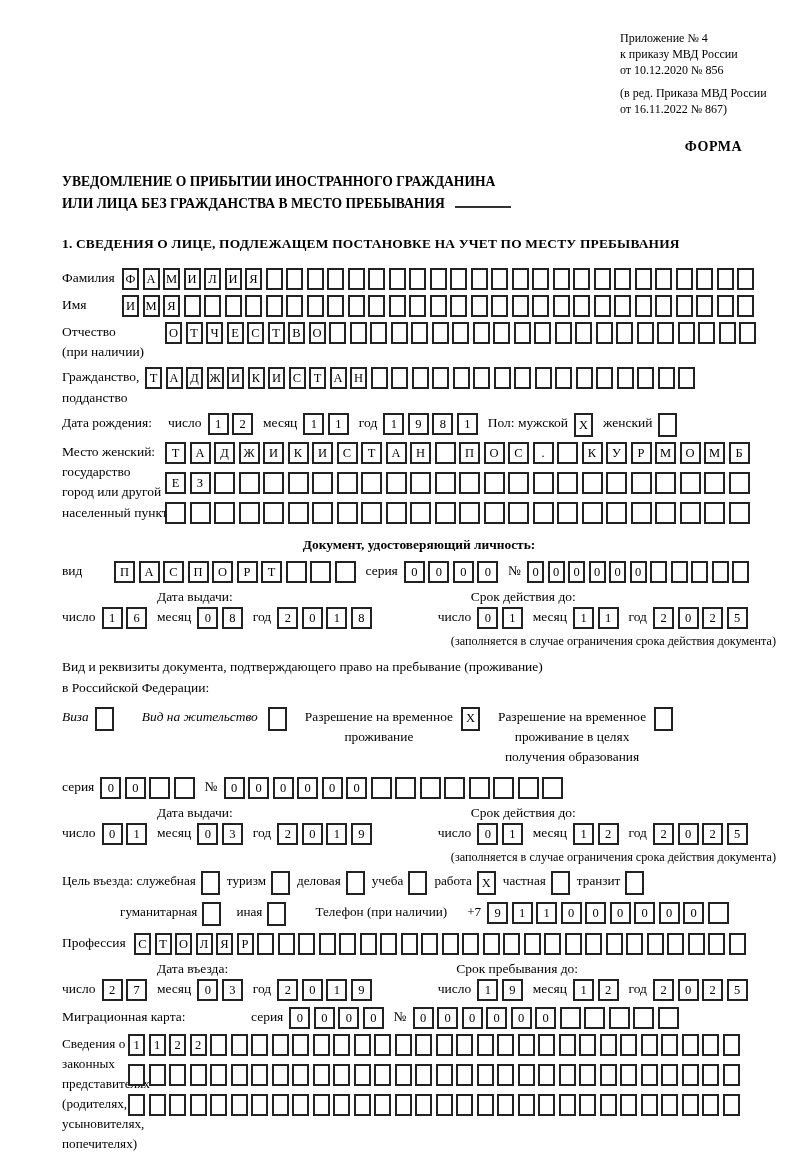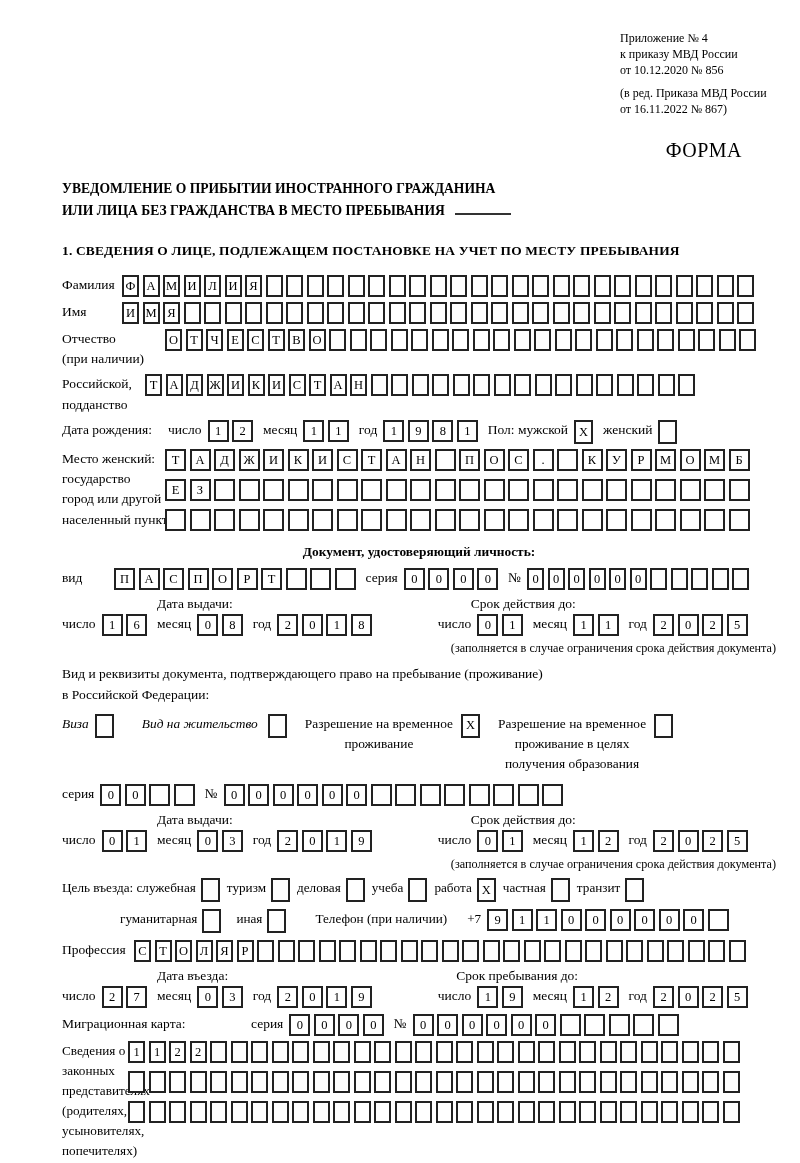"ФОРМА" .forma { font-size: 20px -> 14px; font-weight: normal -> bold }
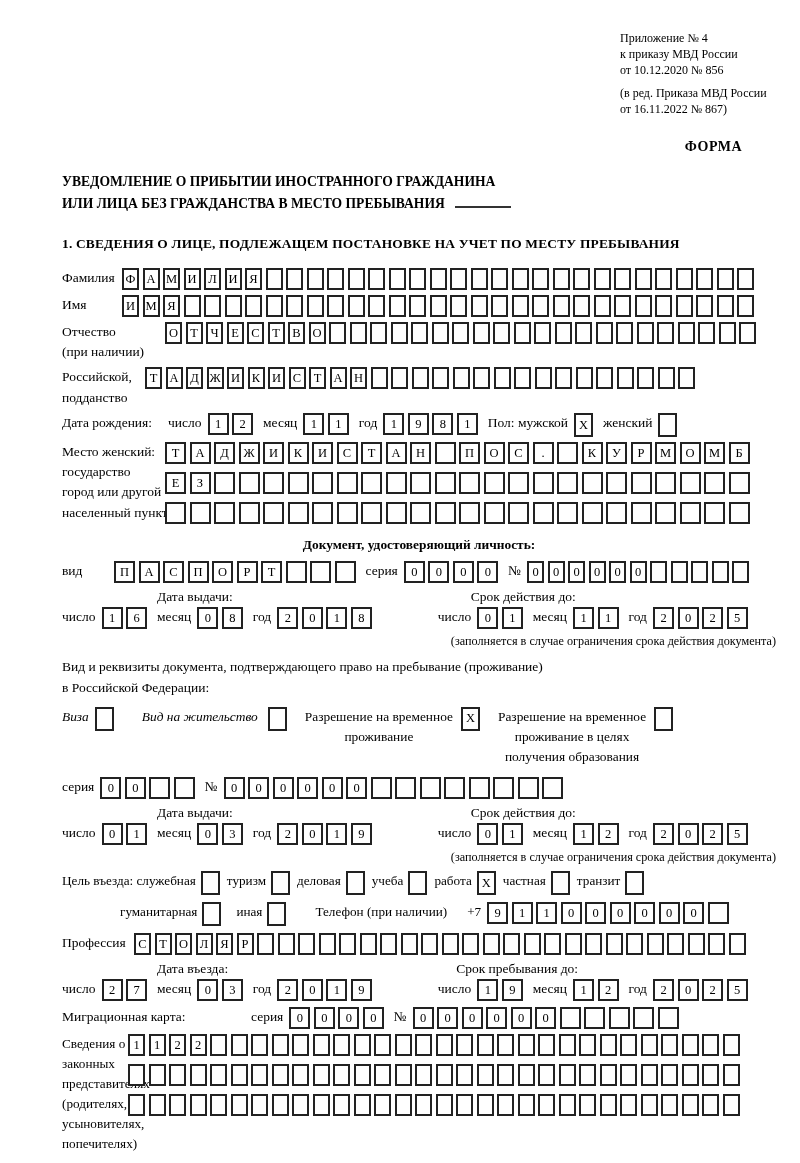"Российской," div { text: Российской -> Гражданство }
